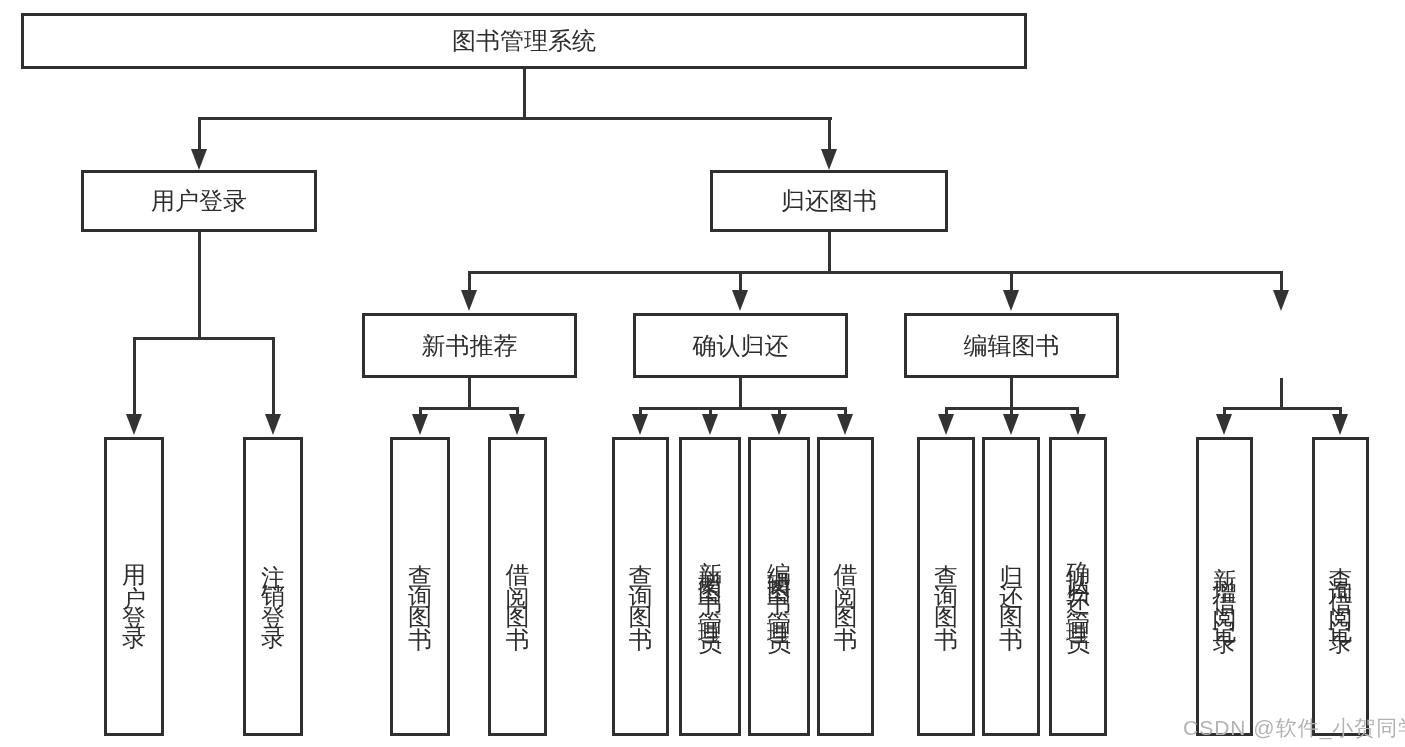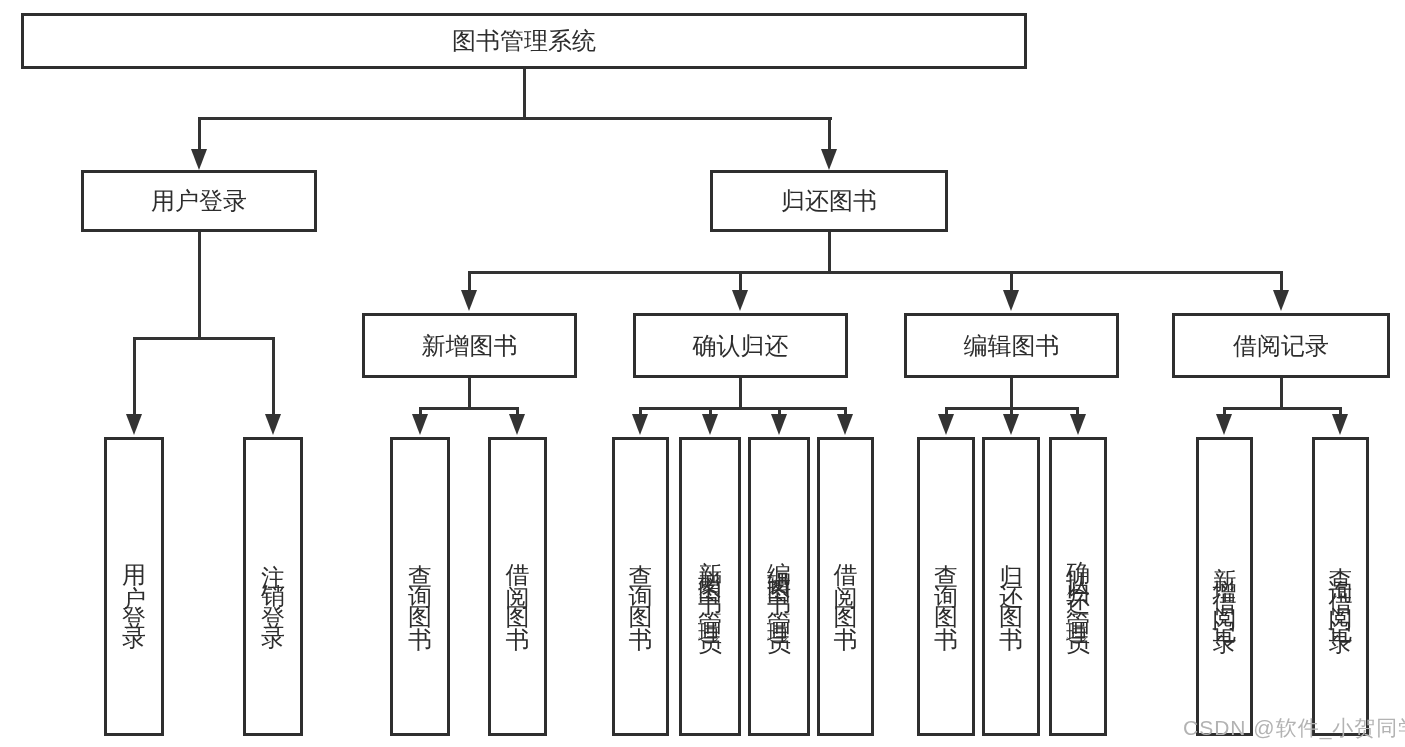"新增图书" span.lbl { text: 增图书 -> 书推荐 }
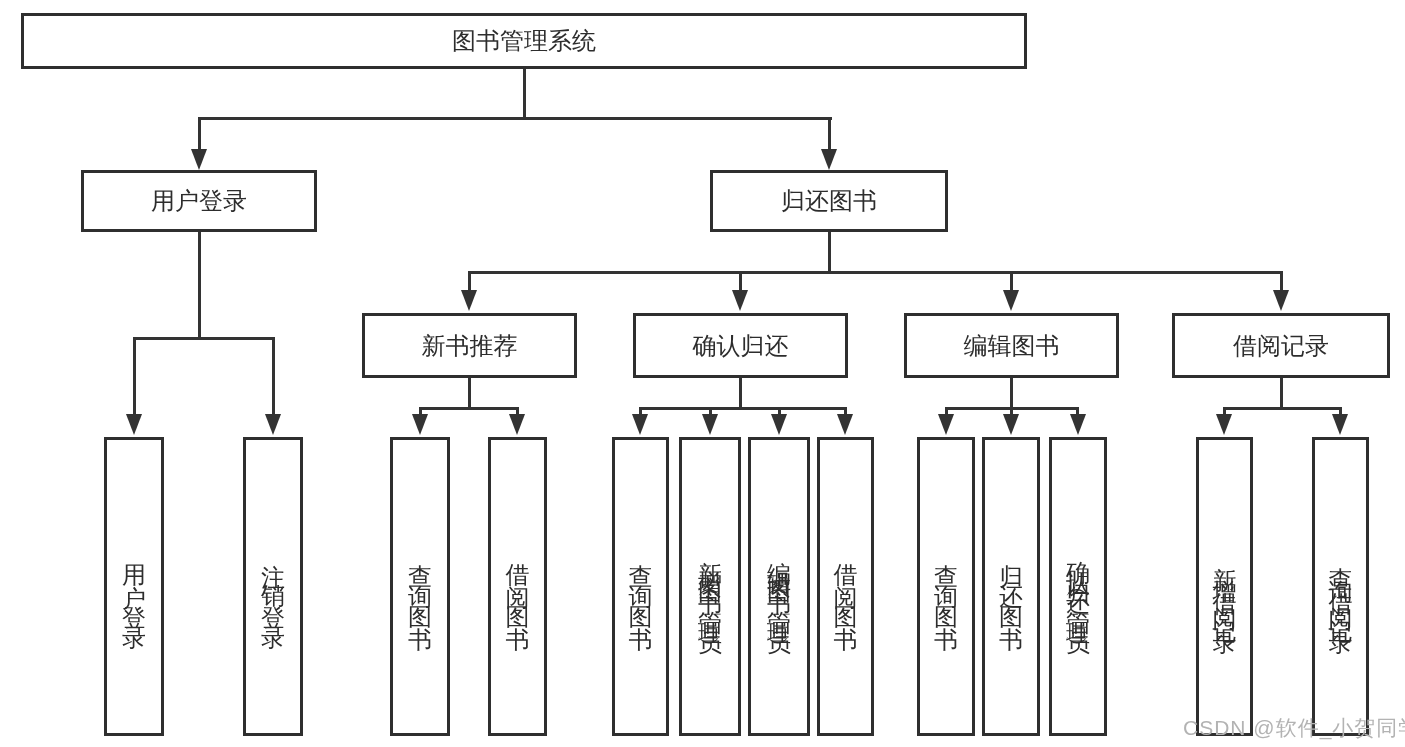"借阅记录" div.box { html: <div> <span>借阅记录</span> </div> -> none }
